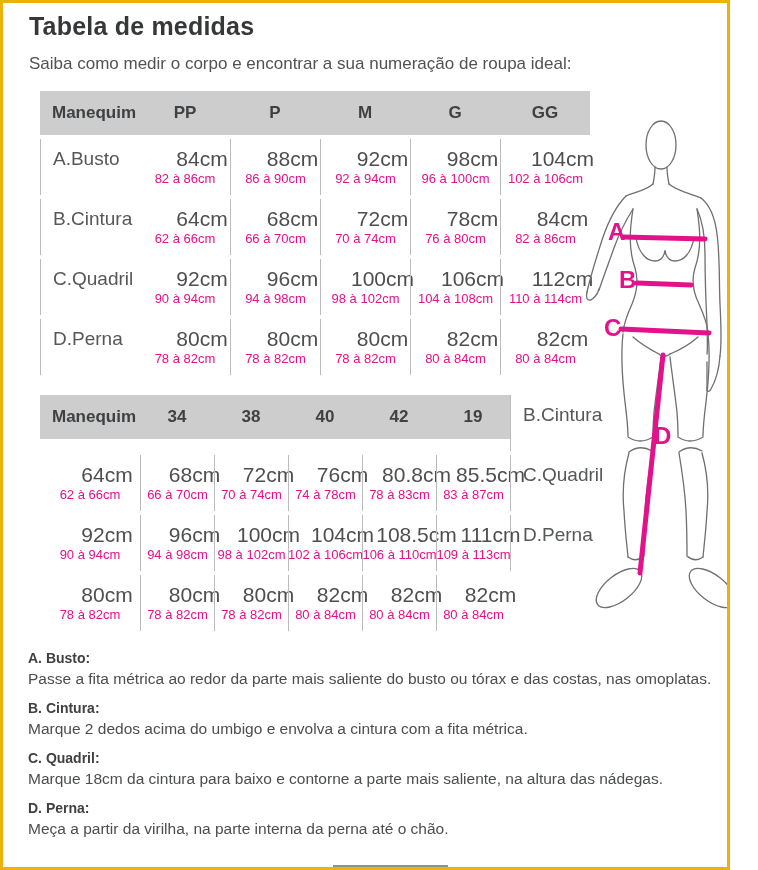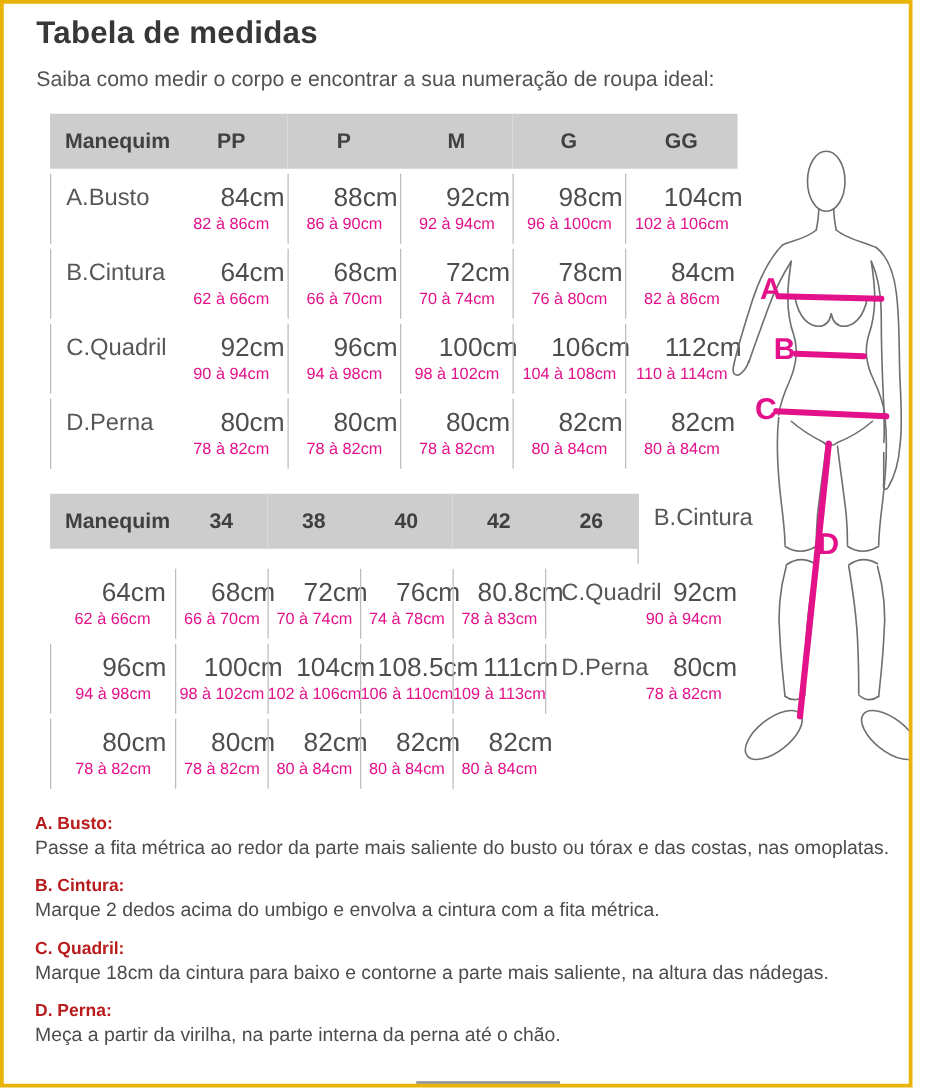"26" div.th { text: 26 -> 19 }
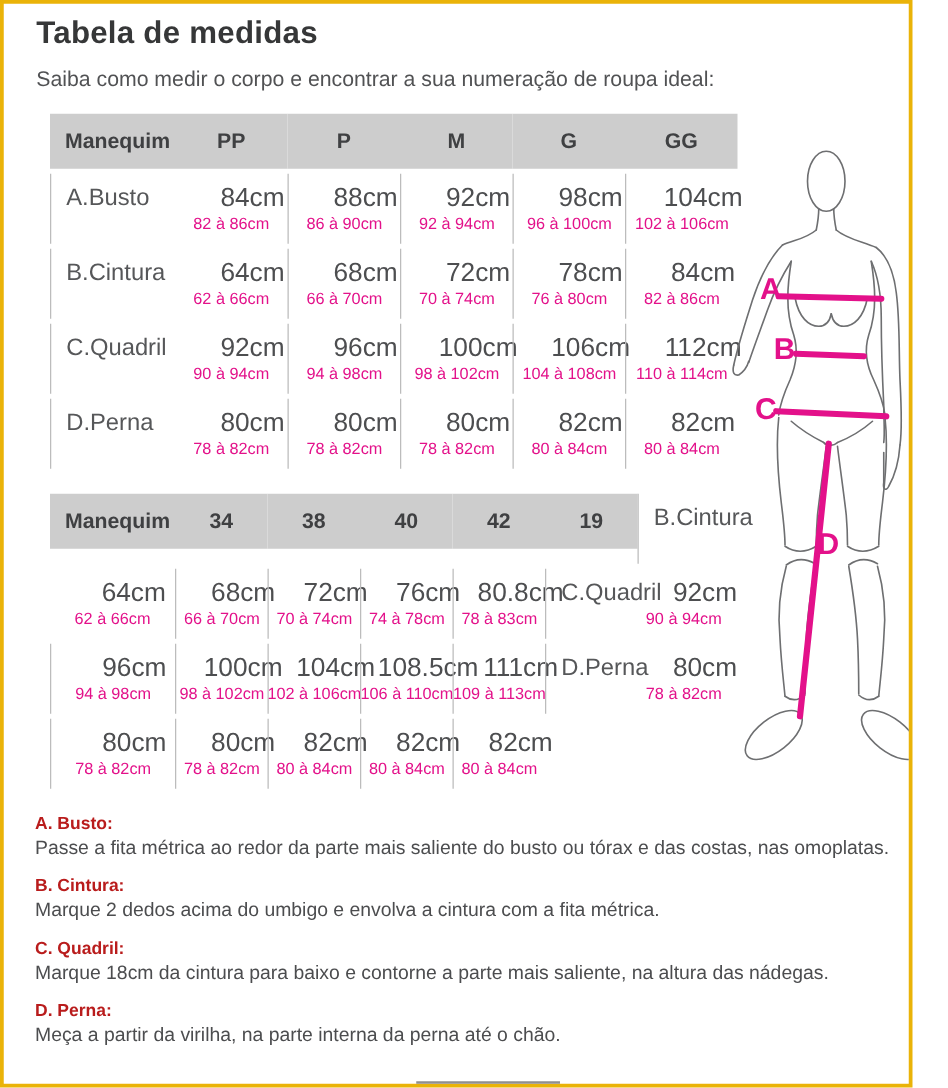"85.5cm" div.td { html: none -> <div> <div>85.5cm</div> <div>83 à 87cm</div> </div> }
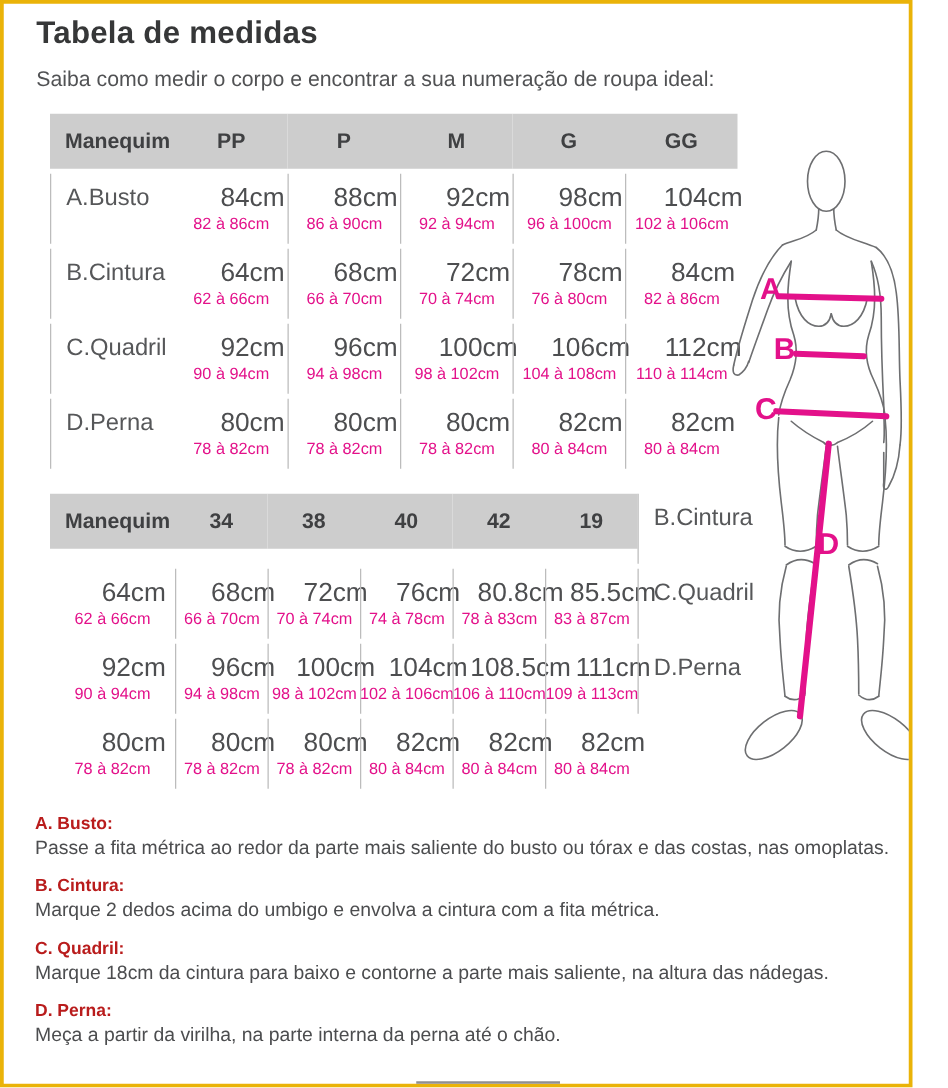"A. Busto:" .note-title { color: #b91c1c -> #404040 }
